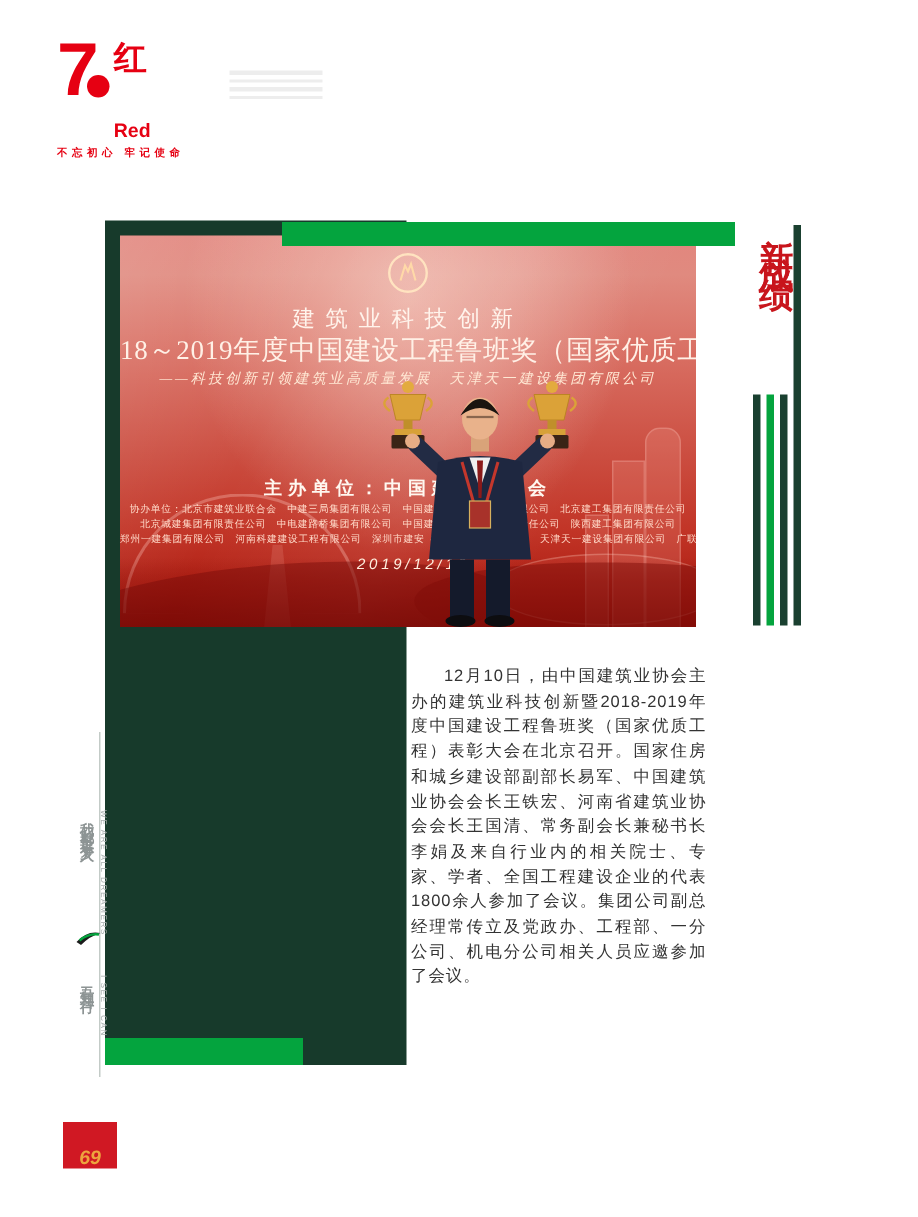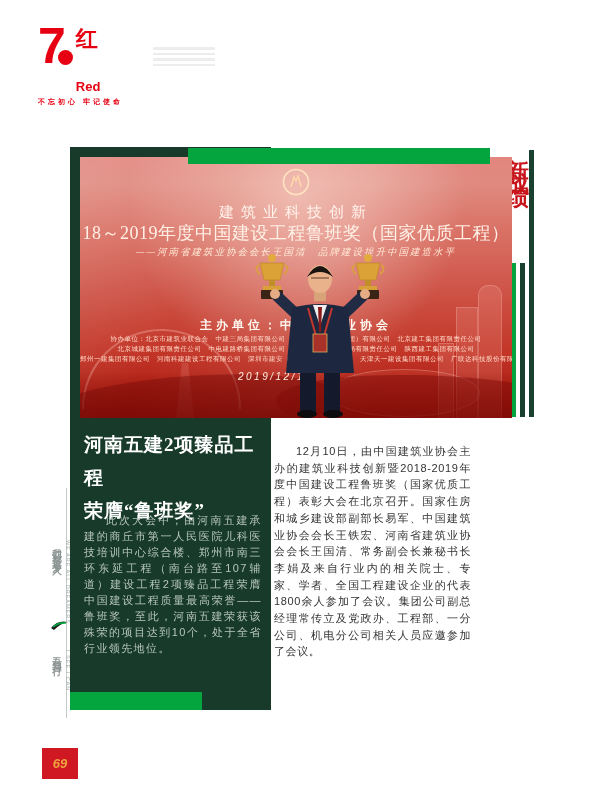"建筑业科技创新" .photo { width: 432px -> 384px }
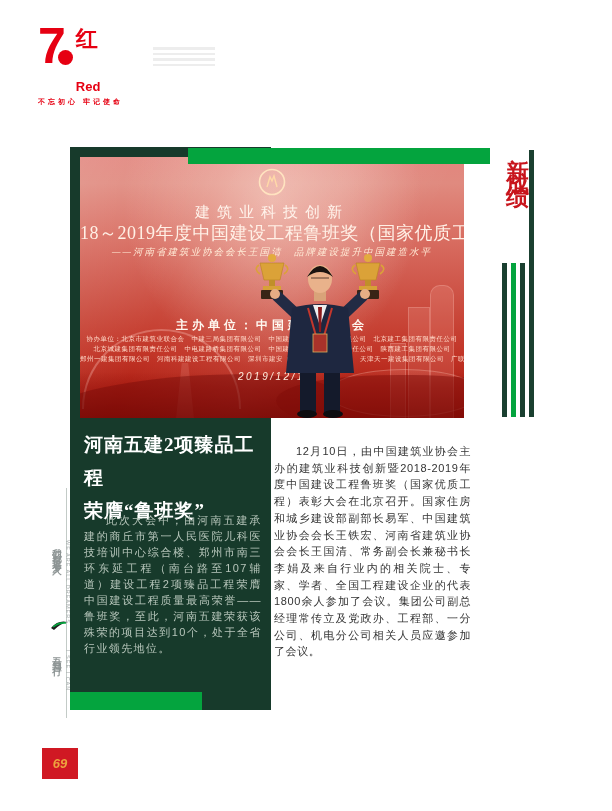"——河南省建筑业协会会长王国清 品牌建设提升中国建造水平" div.ph-subtitle { text: 河南省建筑业协会会长王国清　品牌建设提升中国建造水平 -> 科技创新引领建筑业高质量发展　天津天一建设集团有限公司 }
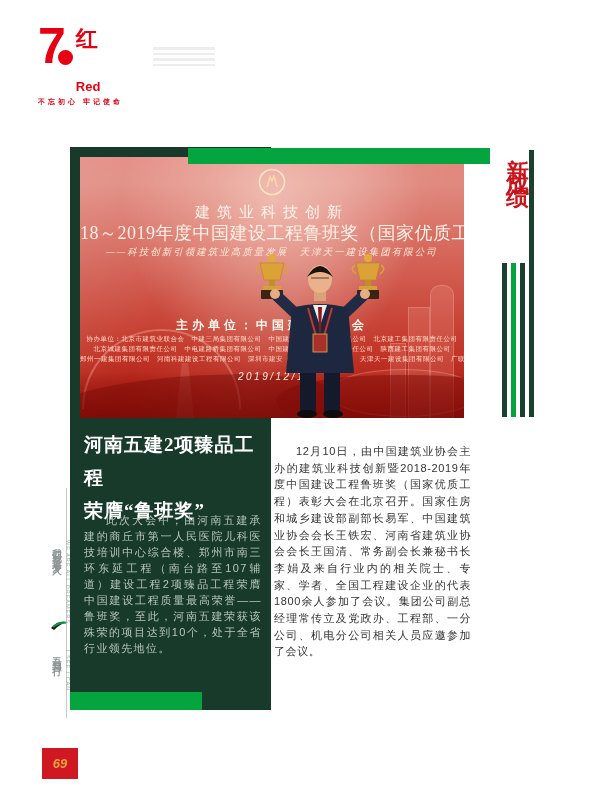"河南五建2项臻品工程" div.abs { html: <div> <div>河南五建2项臻品工程</div> <div>荣膺“鲁班奖”</div> </div> -> none }
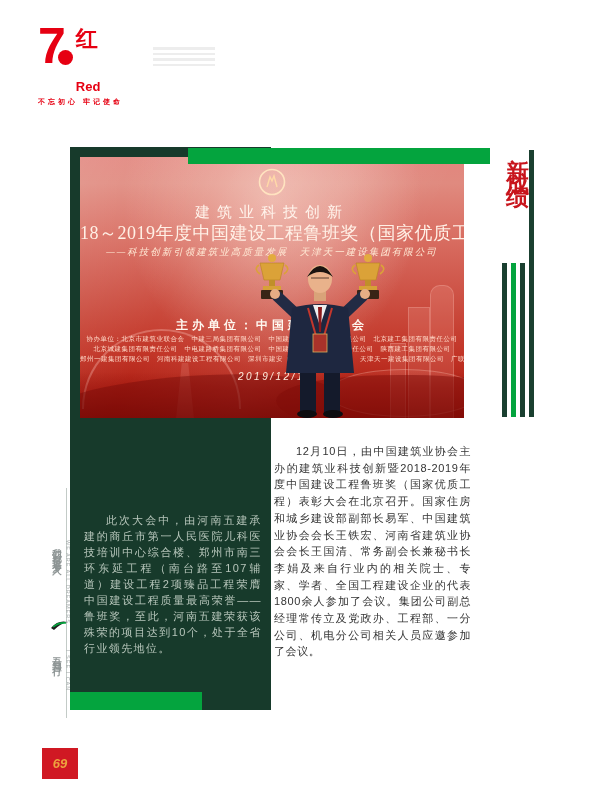"此次大会中，由河南五建承建的商丘市第一人民医院儿科医技培训中心综合楼、郑州市南三" div.abs { html: <div>此次大会中，由河南五建承建的商丘市第一人民医院儿科医技培训中心综合楼、郑州市南三环东延工程（南台路至107辅道）建设工程2项臻品工程荣膺中国建设工程质量最高荣誉——鲁班奖，至此，河南五建荣获该殊荣的项目达到10个，处于全省行业领先地位。</div> -> none }
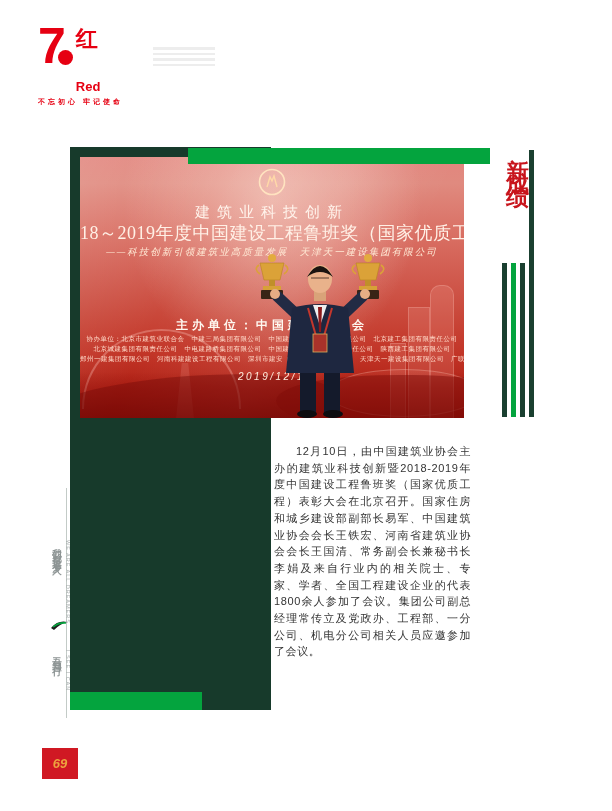"69" .badge { align-items: center -> flex-end }
